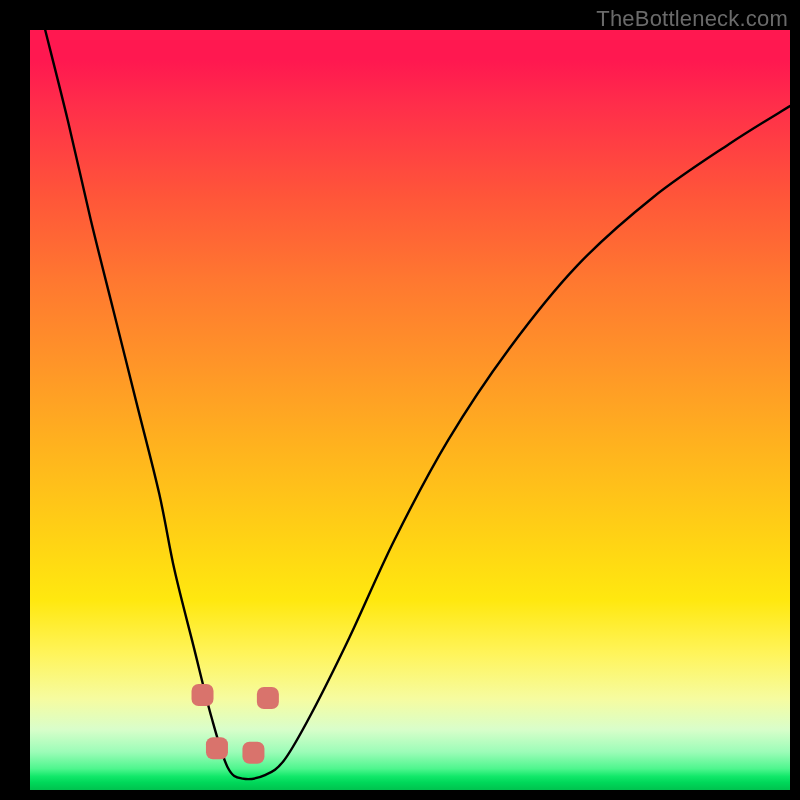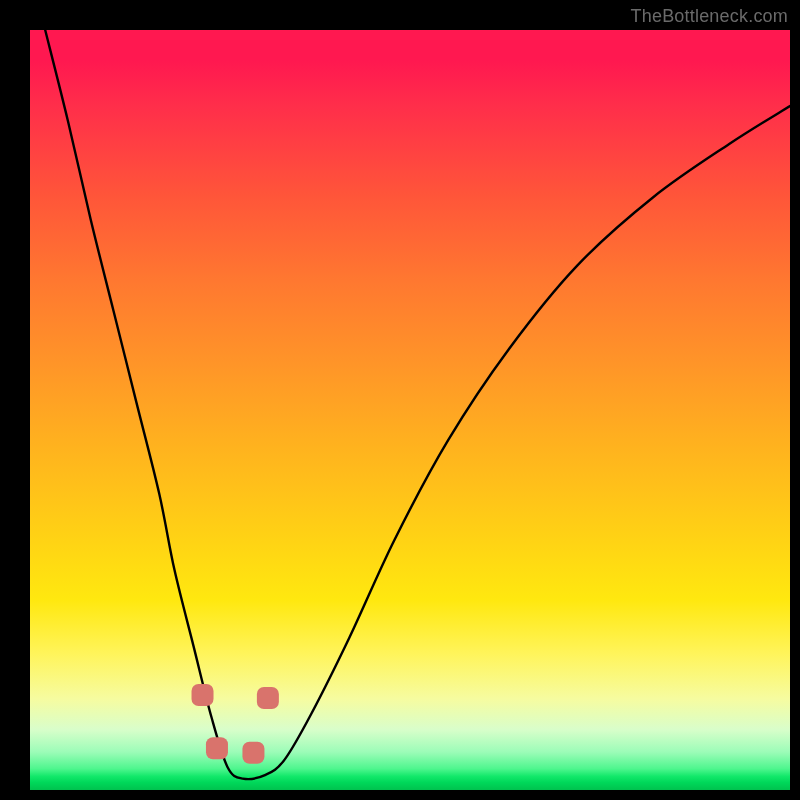"TheBottleneck.com" .watermark { font-size: 18px -> 22px }
